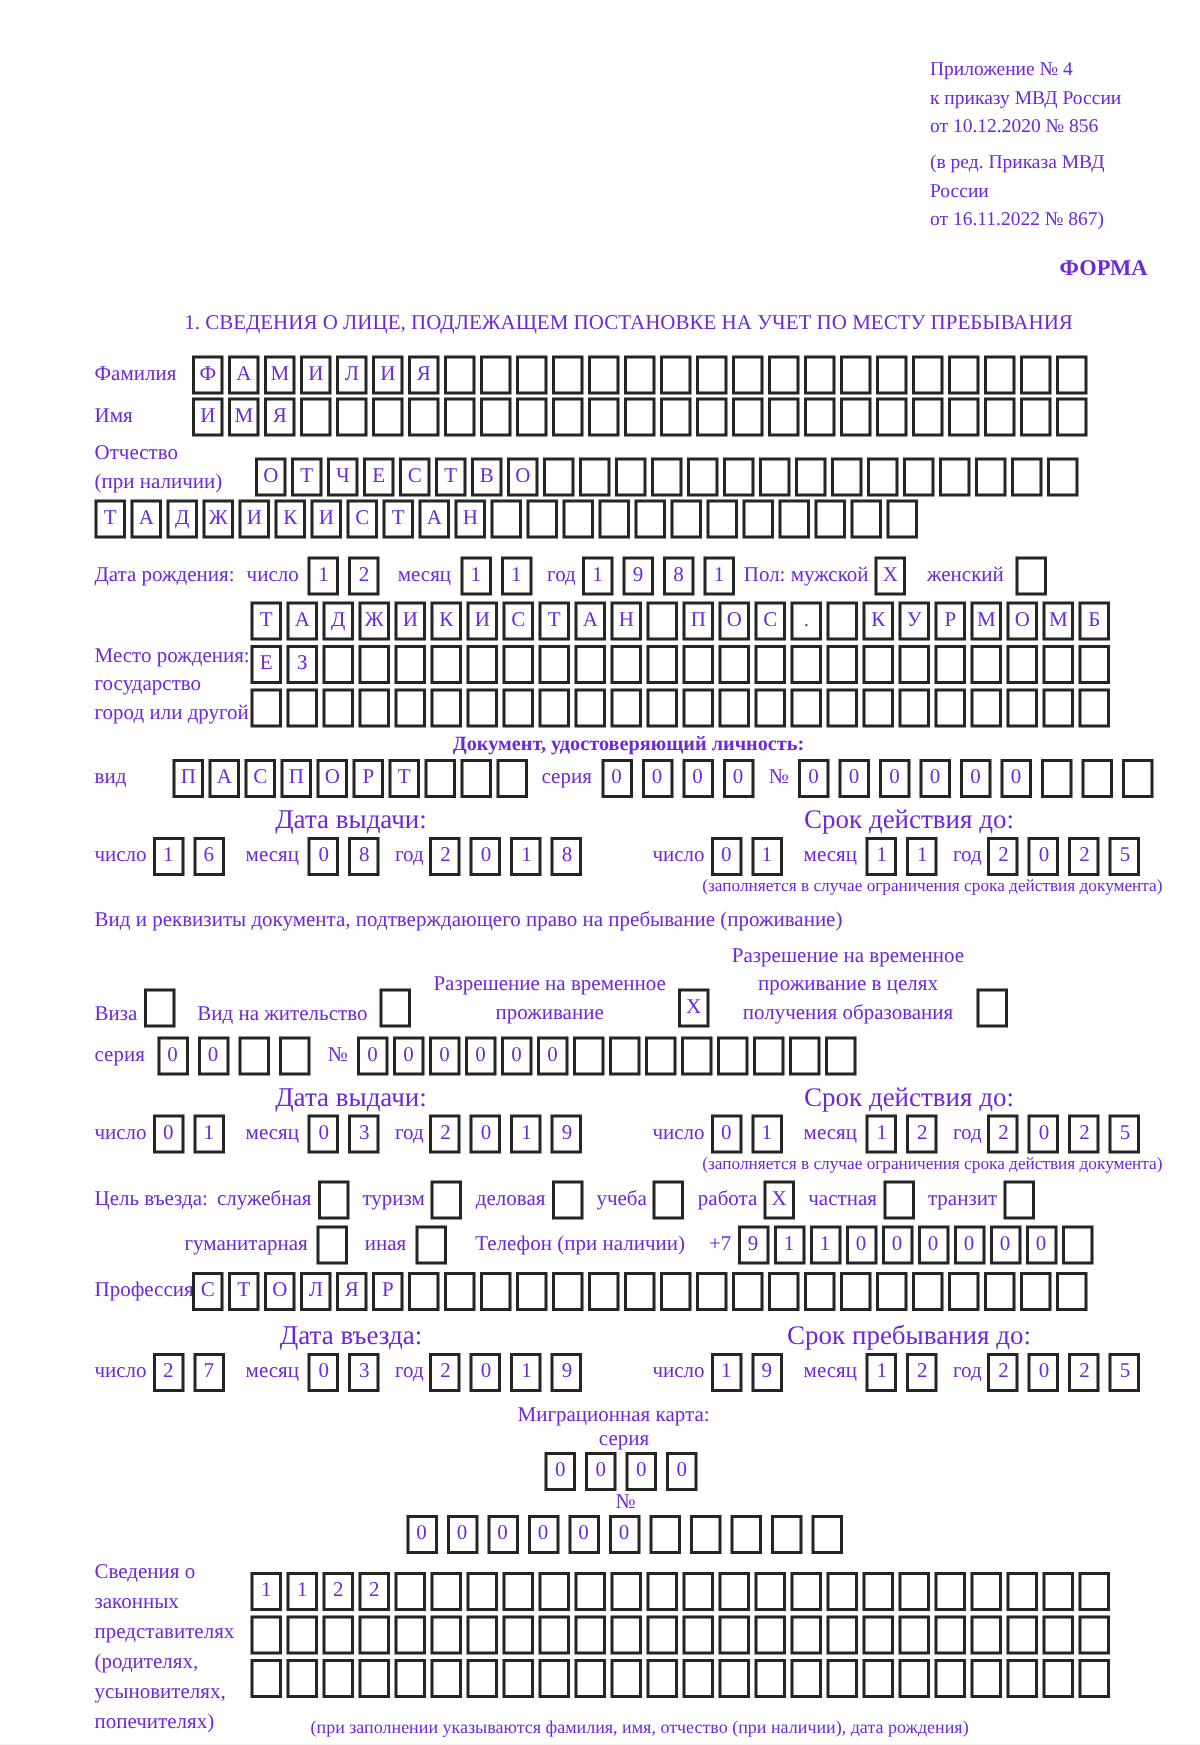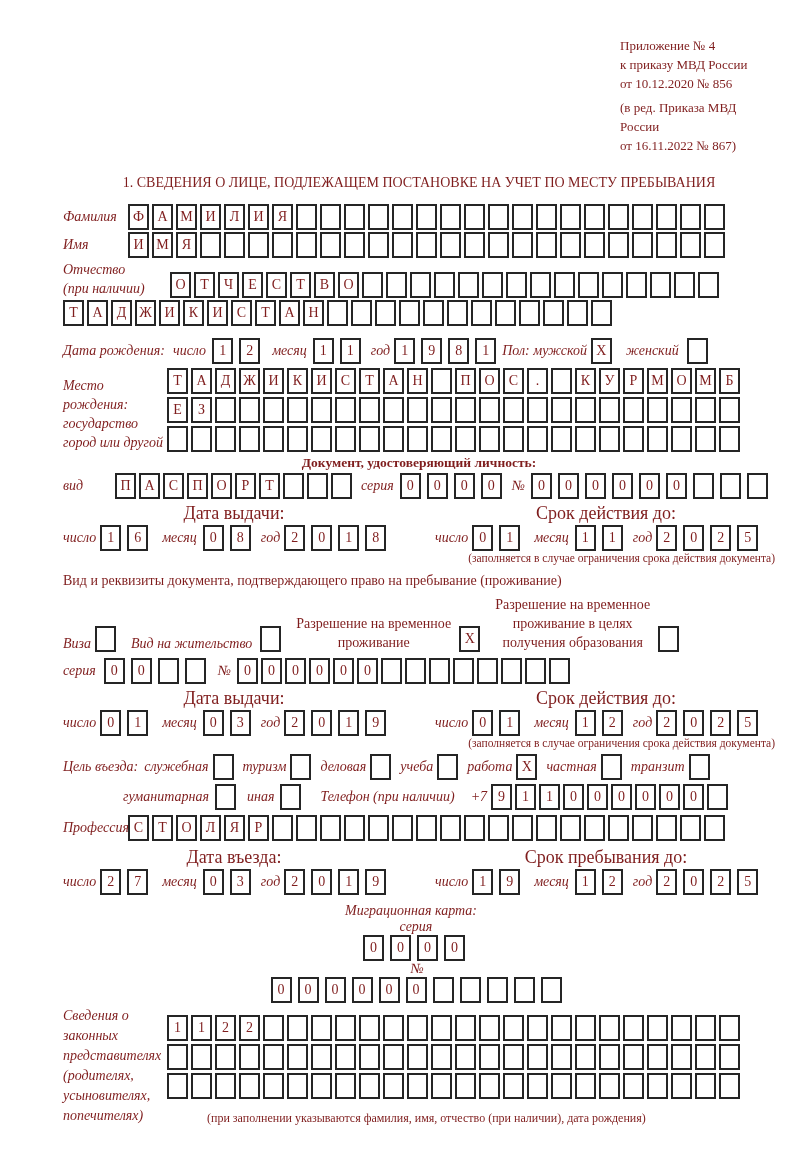"Приложение № 4" .page { color: #7f1d1d -> #6d28d9 }
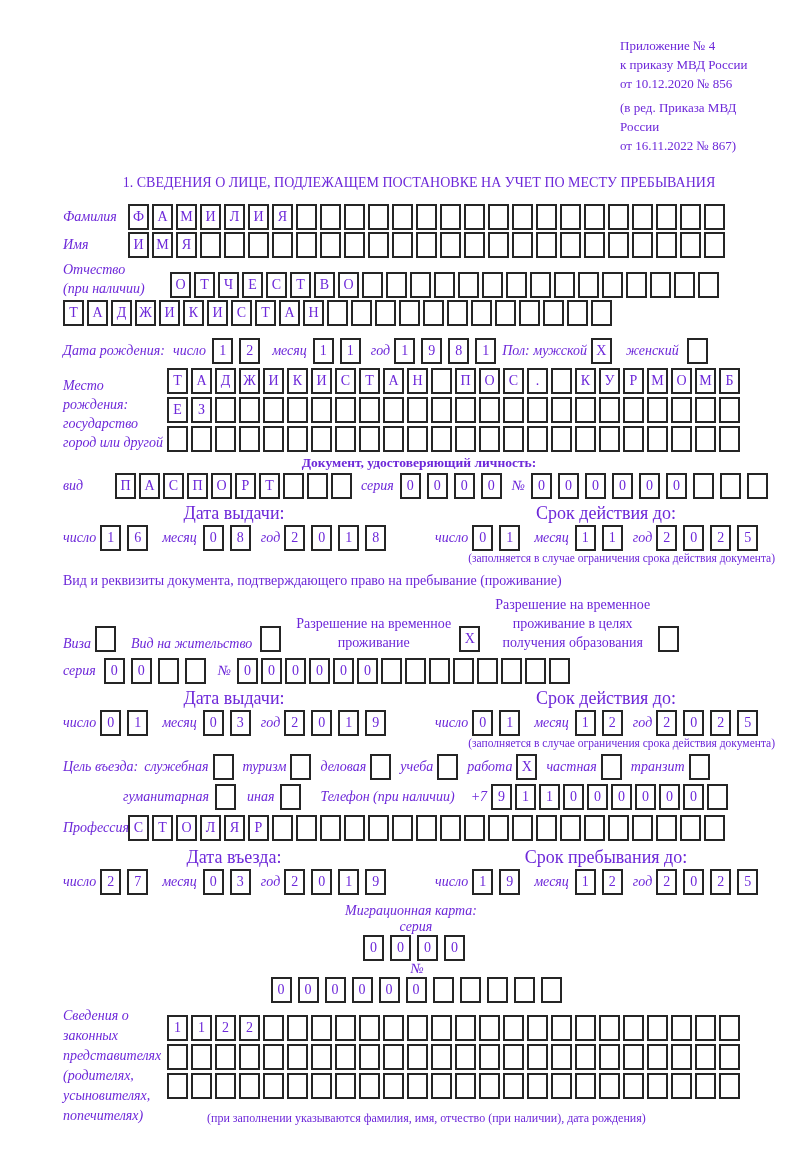"ФОРМА" div.forma { html: none -> <div>ФОРМА</div> }
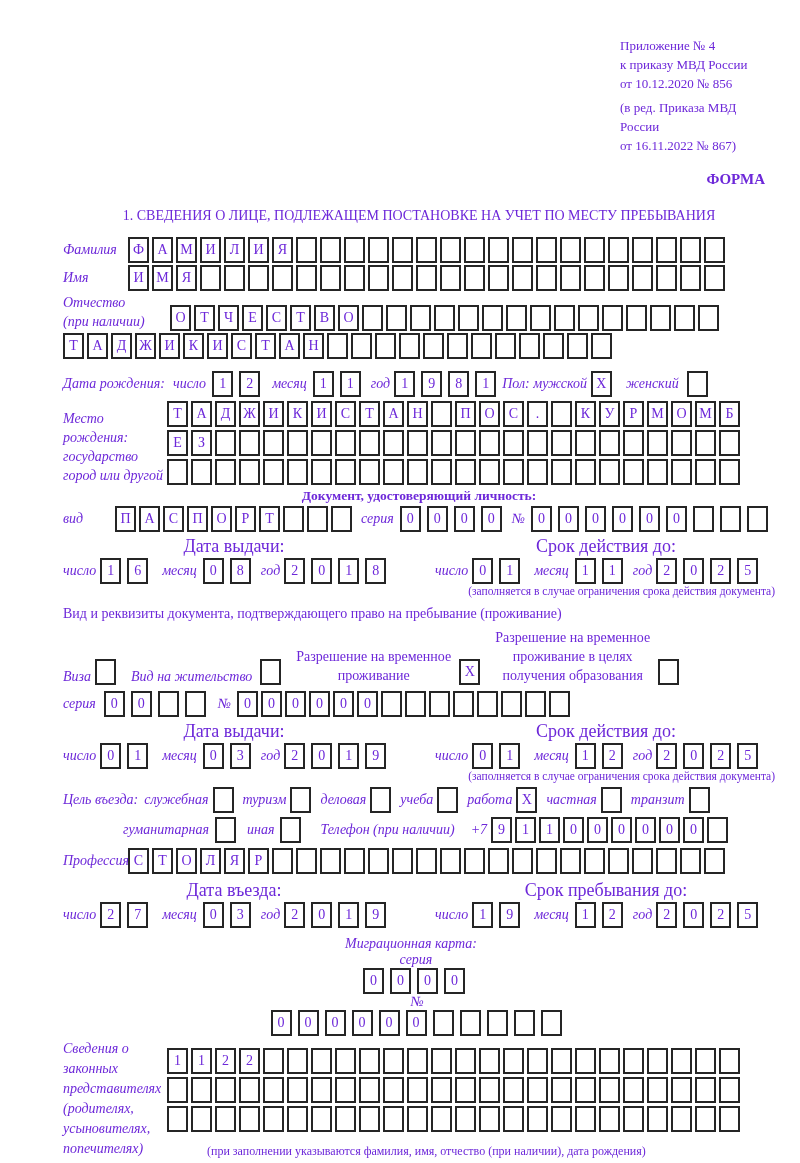"Фамилия" .lbl { font-style: italic -> none }
